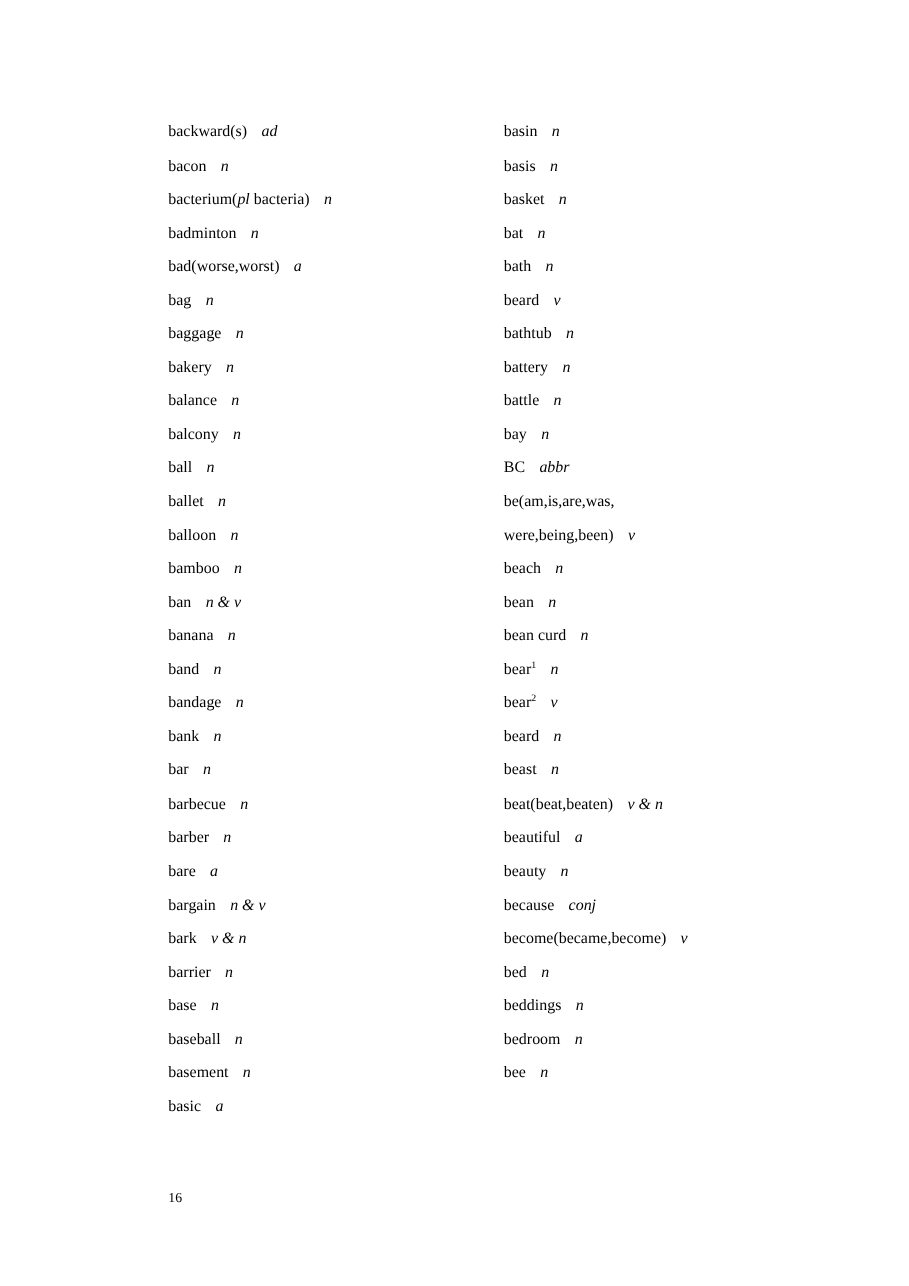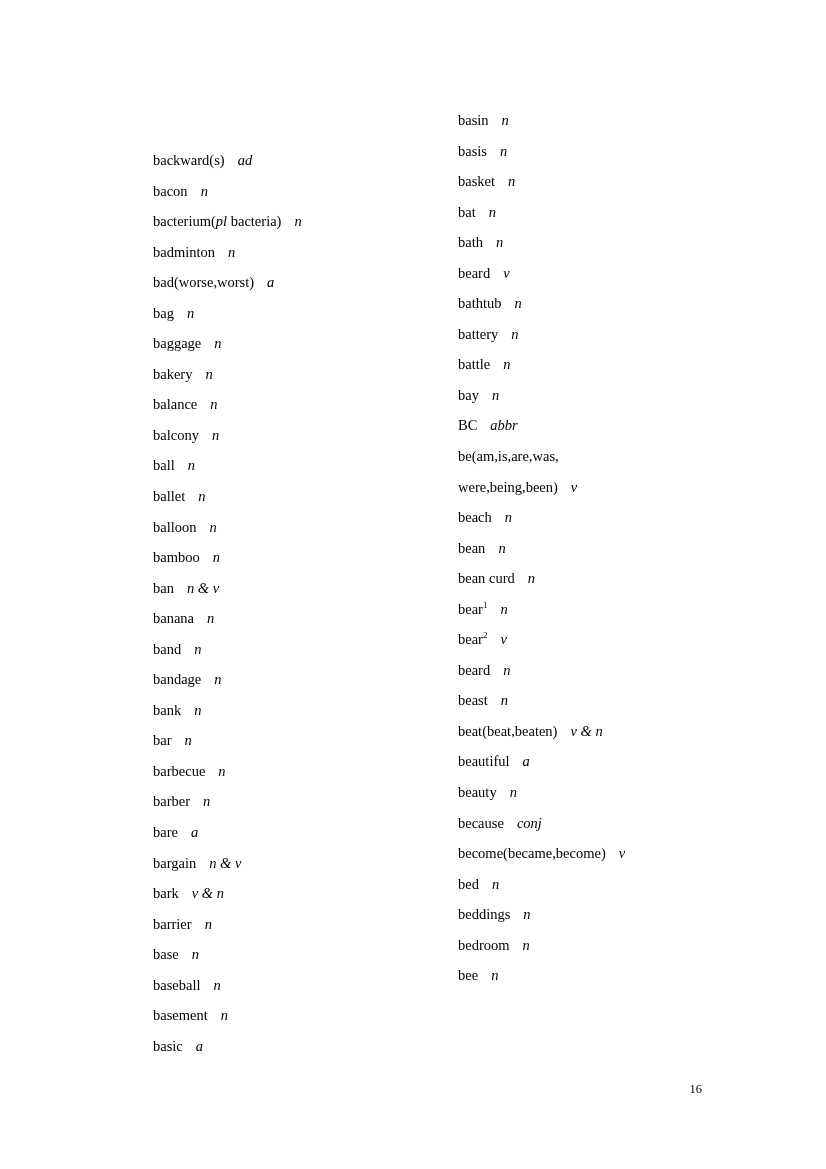"backward(s) ad" .col-left { margin-top: 40px -> none }
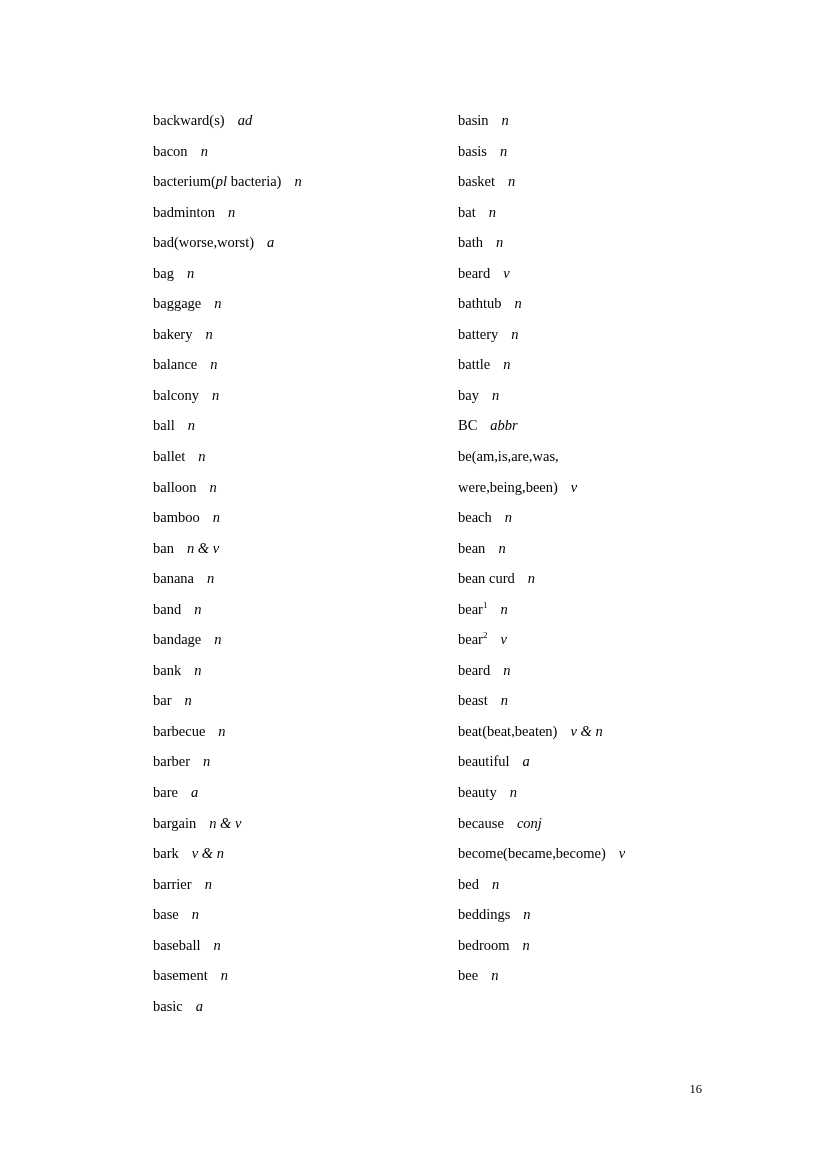"16" .footer { text-align: right -> left }
